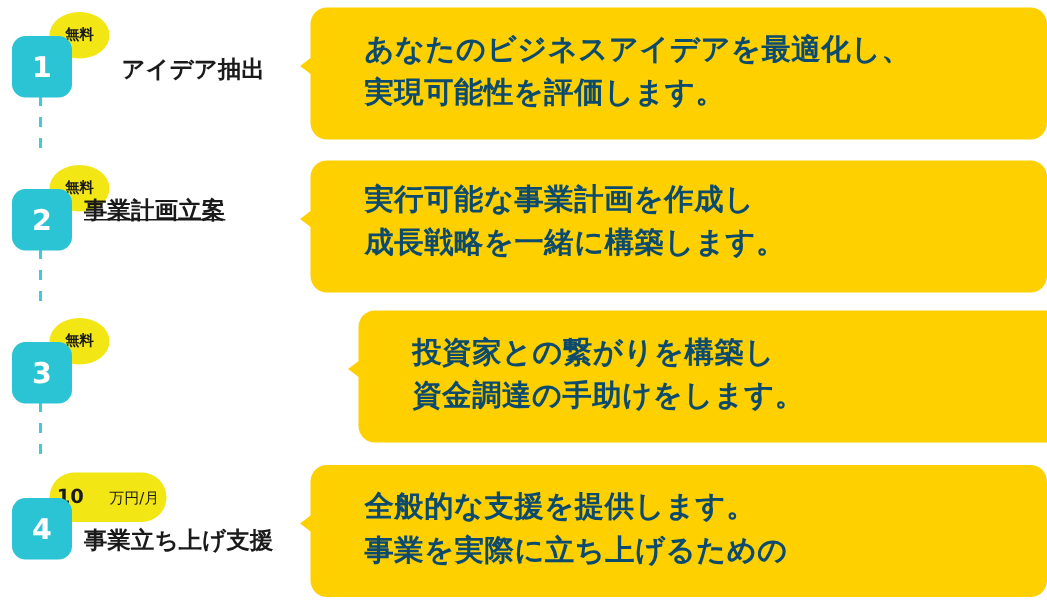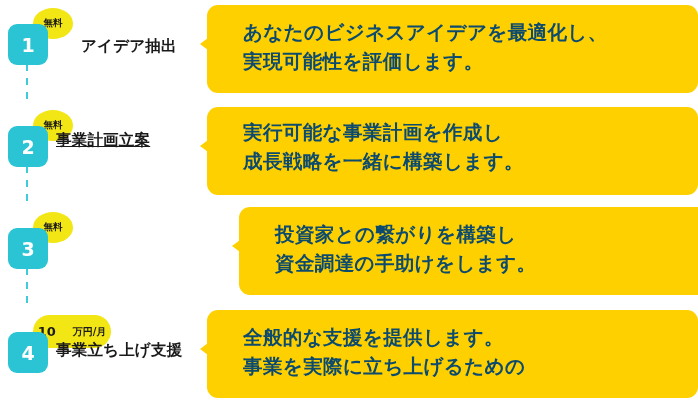"万円/月" .badge .sm { font-weight: bold -> normal }
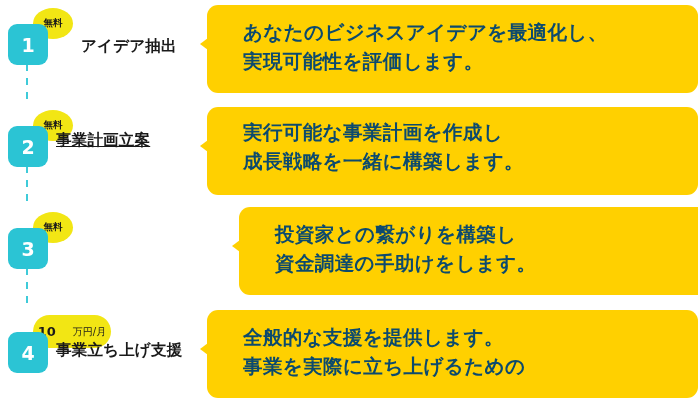"事業立ち上げ支援" div.step-label { top: 34px -> 44px }
